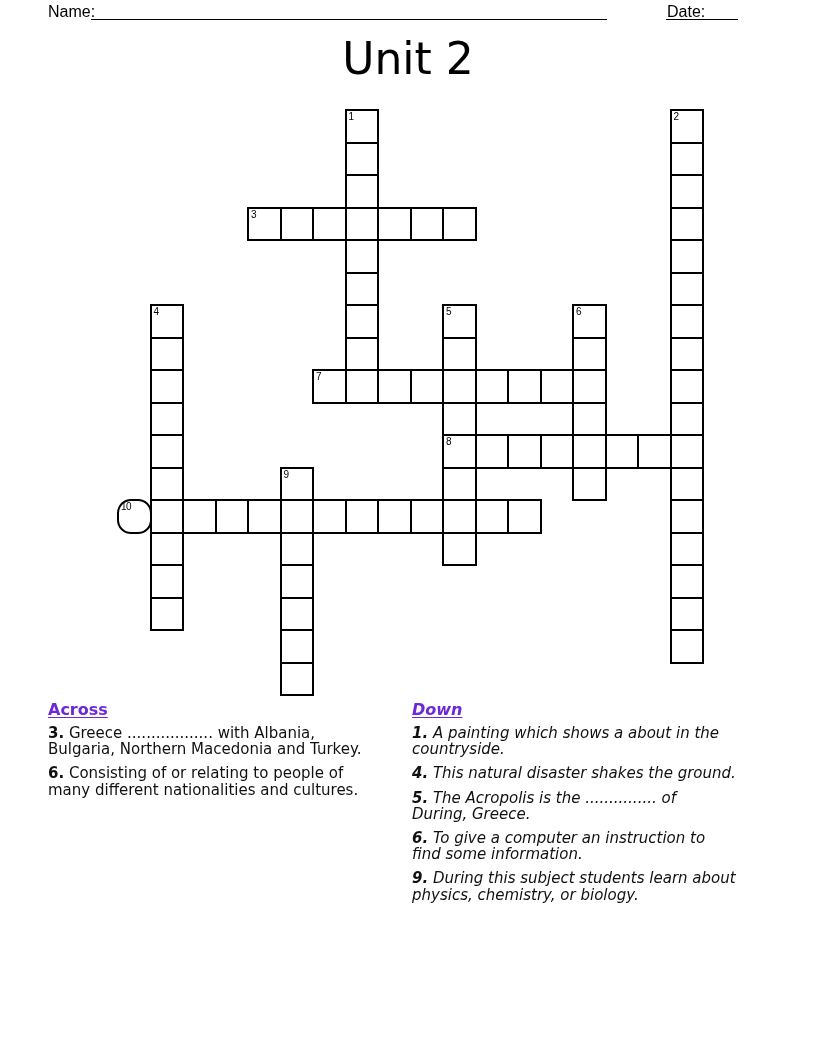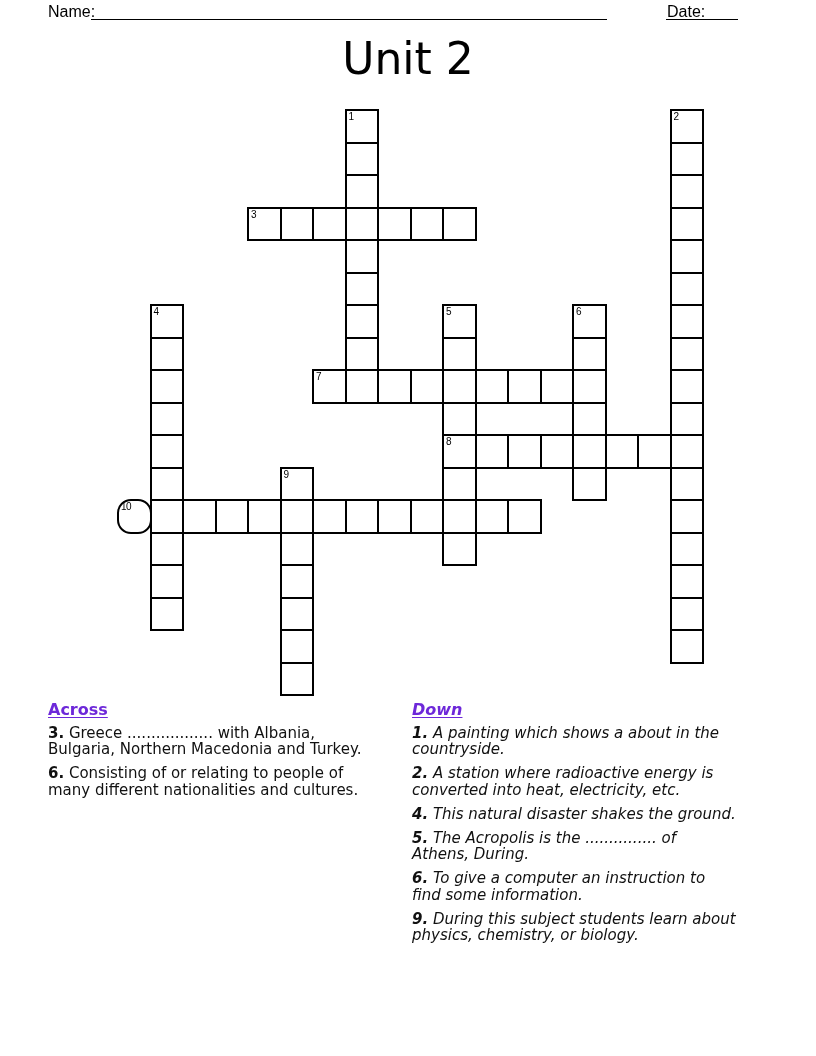"2. A station where radioactive" p.clue { html: <p><b>2.</b><span> A station where radioactive energy is converted into heat, electricity, etc.</span></p> -> none }
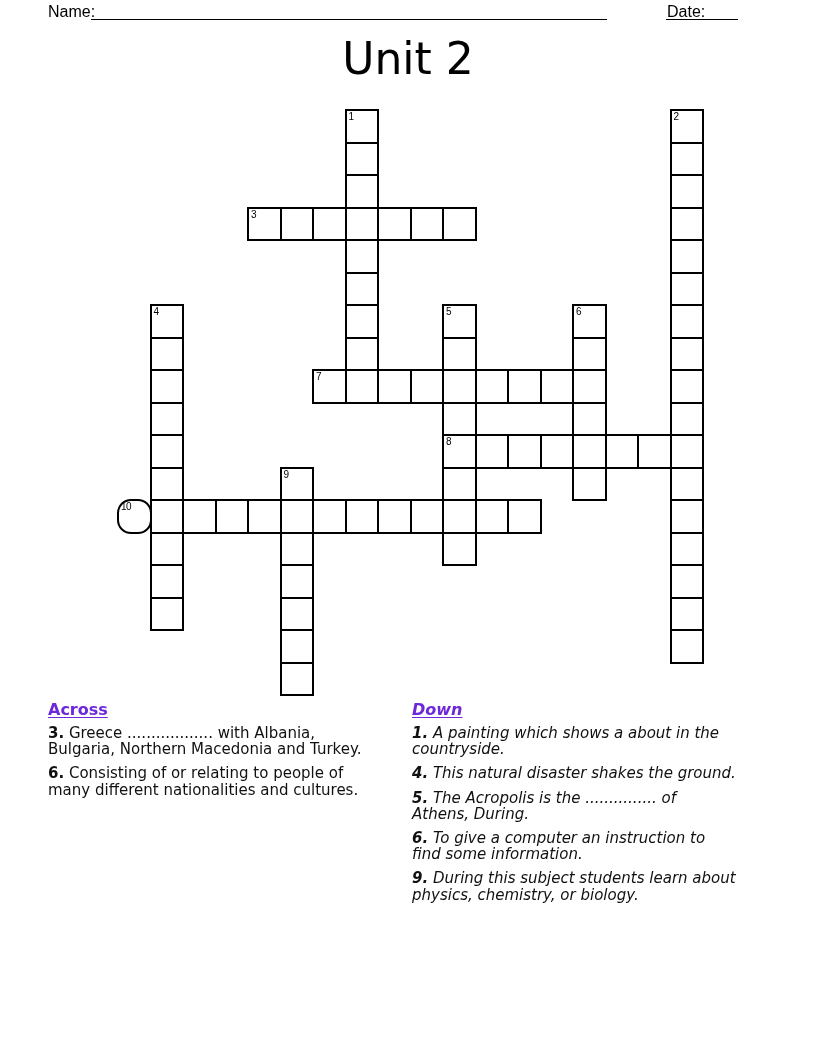"The Acropolis is the ..............." span.cluetext { text: Athens, During -> During, Greece }
